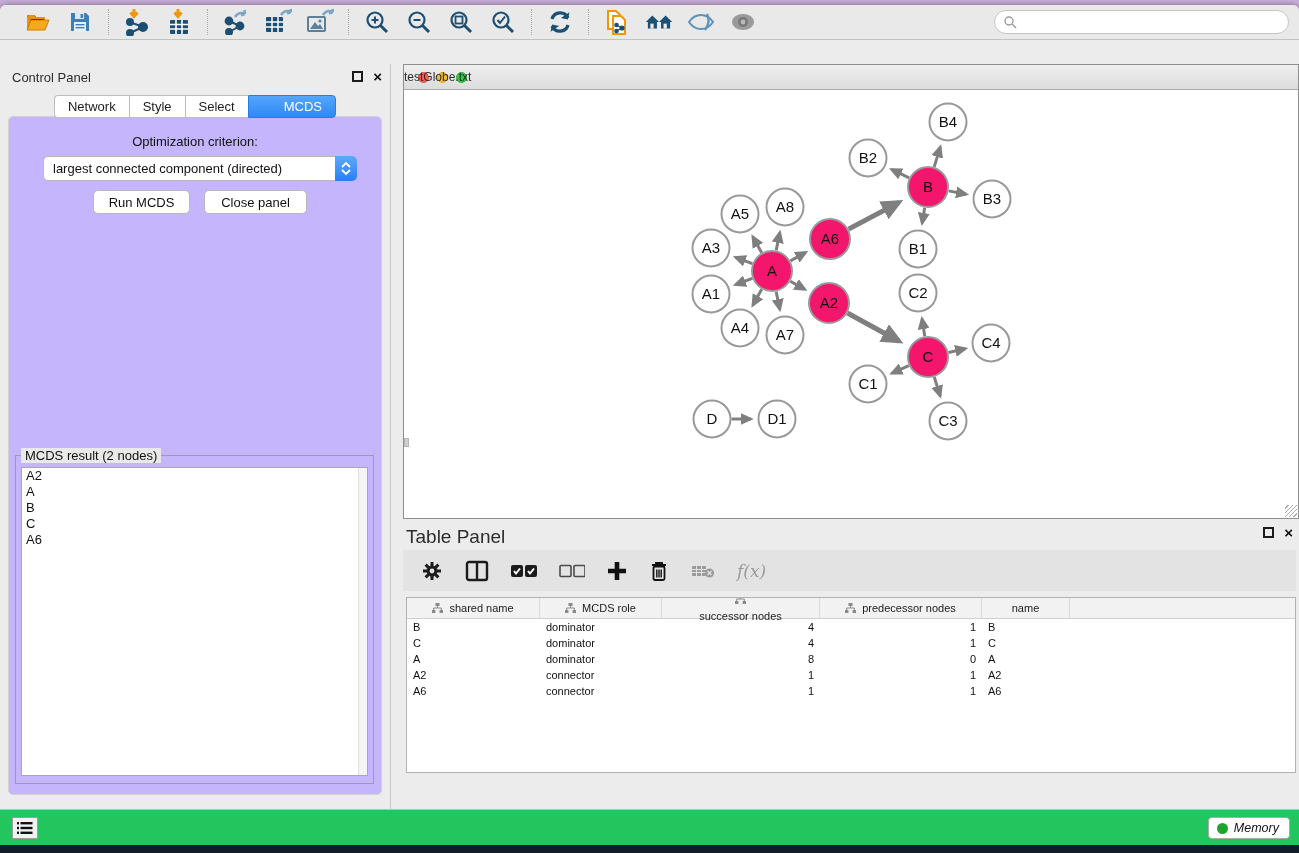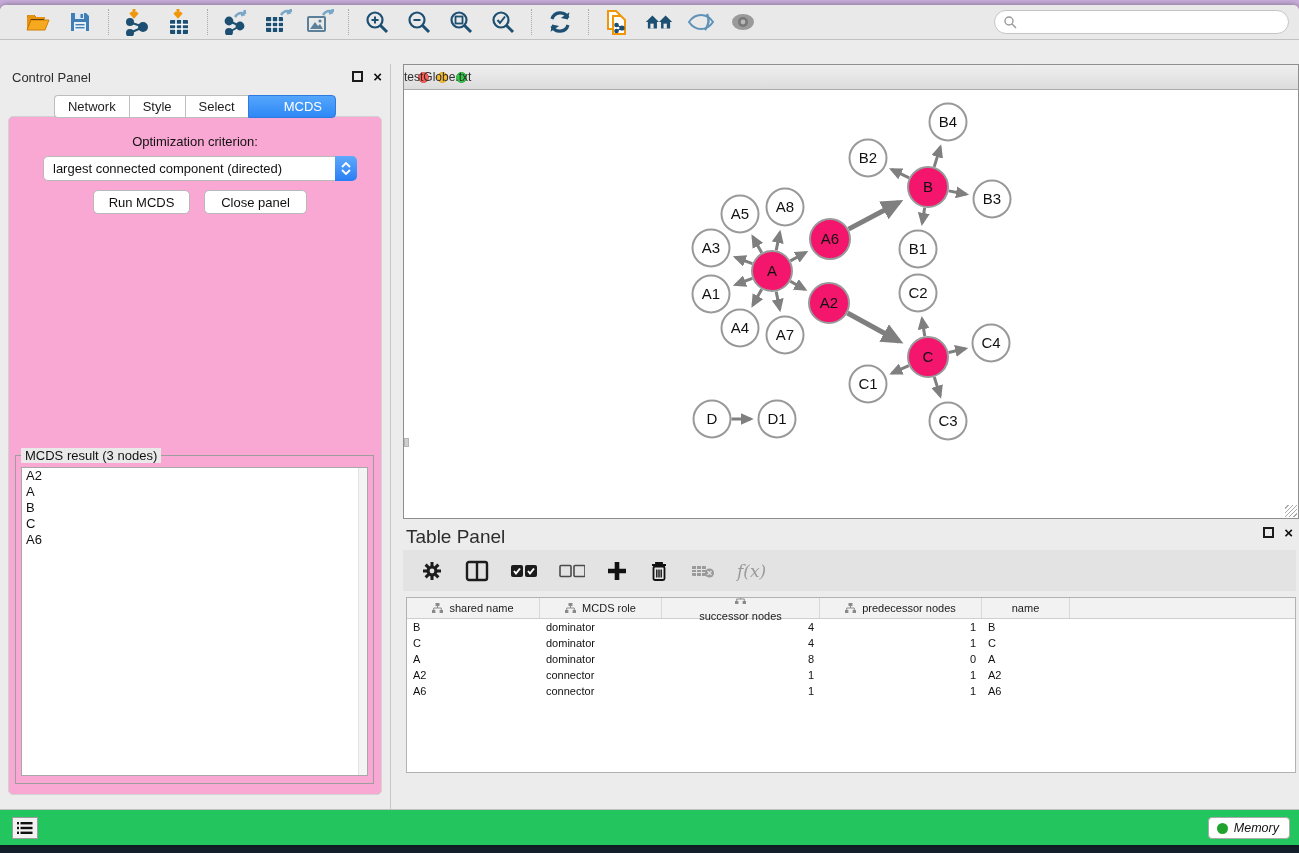"Optimization criterion:" .cp-content { background: #f9a8d4 -> #c4b5fd }
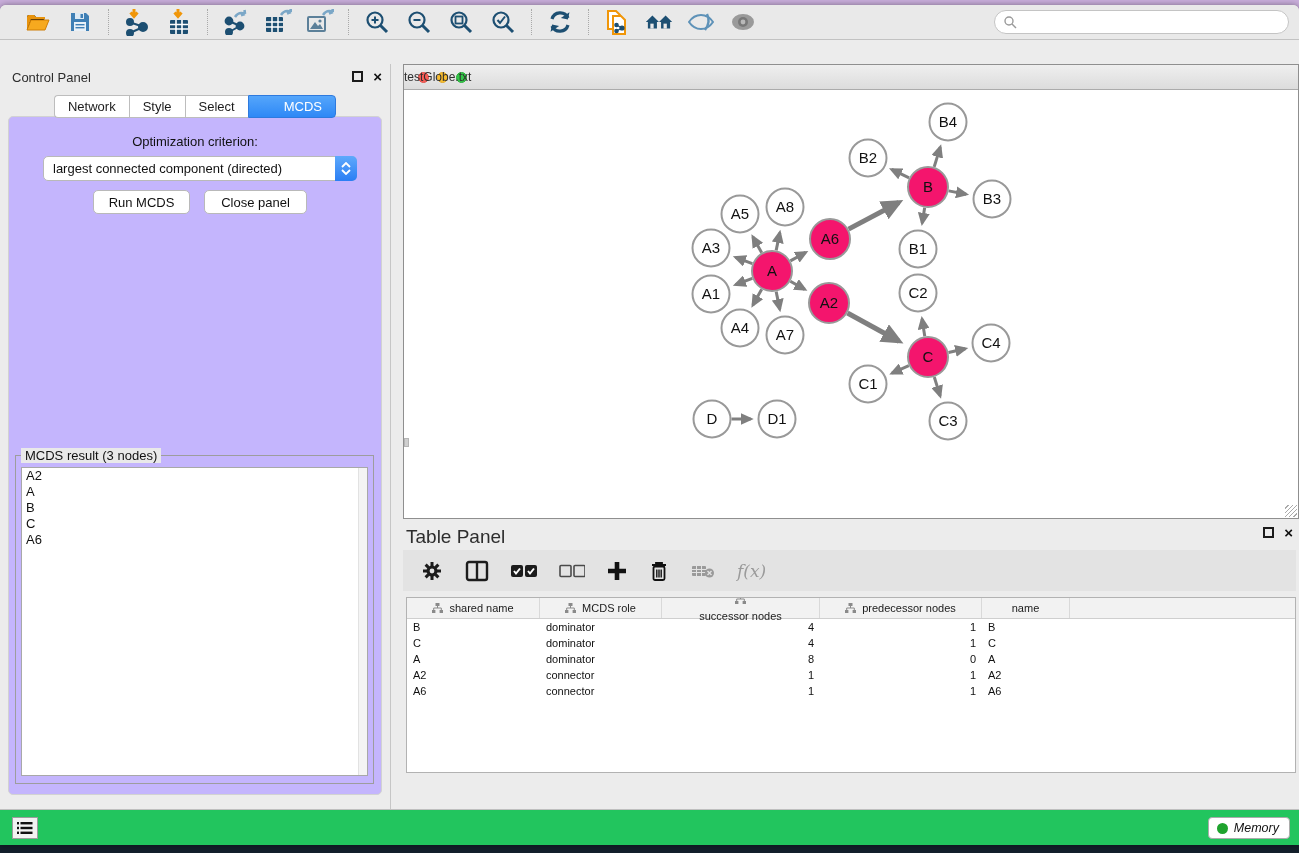"MCDS result (3 nodes)" span.result-legend { text: 3 -> 2 }
